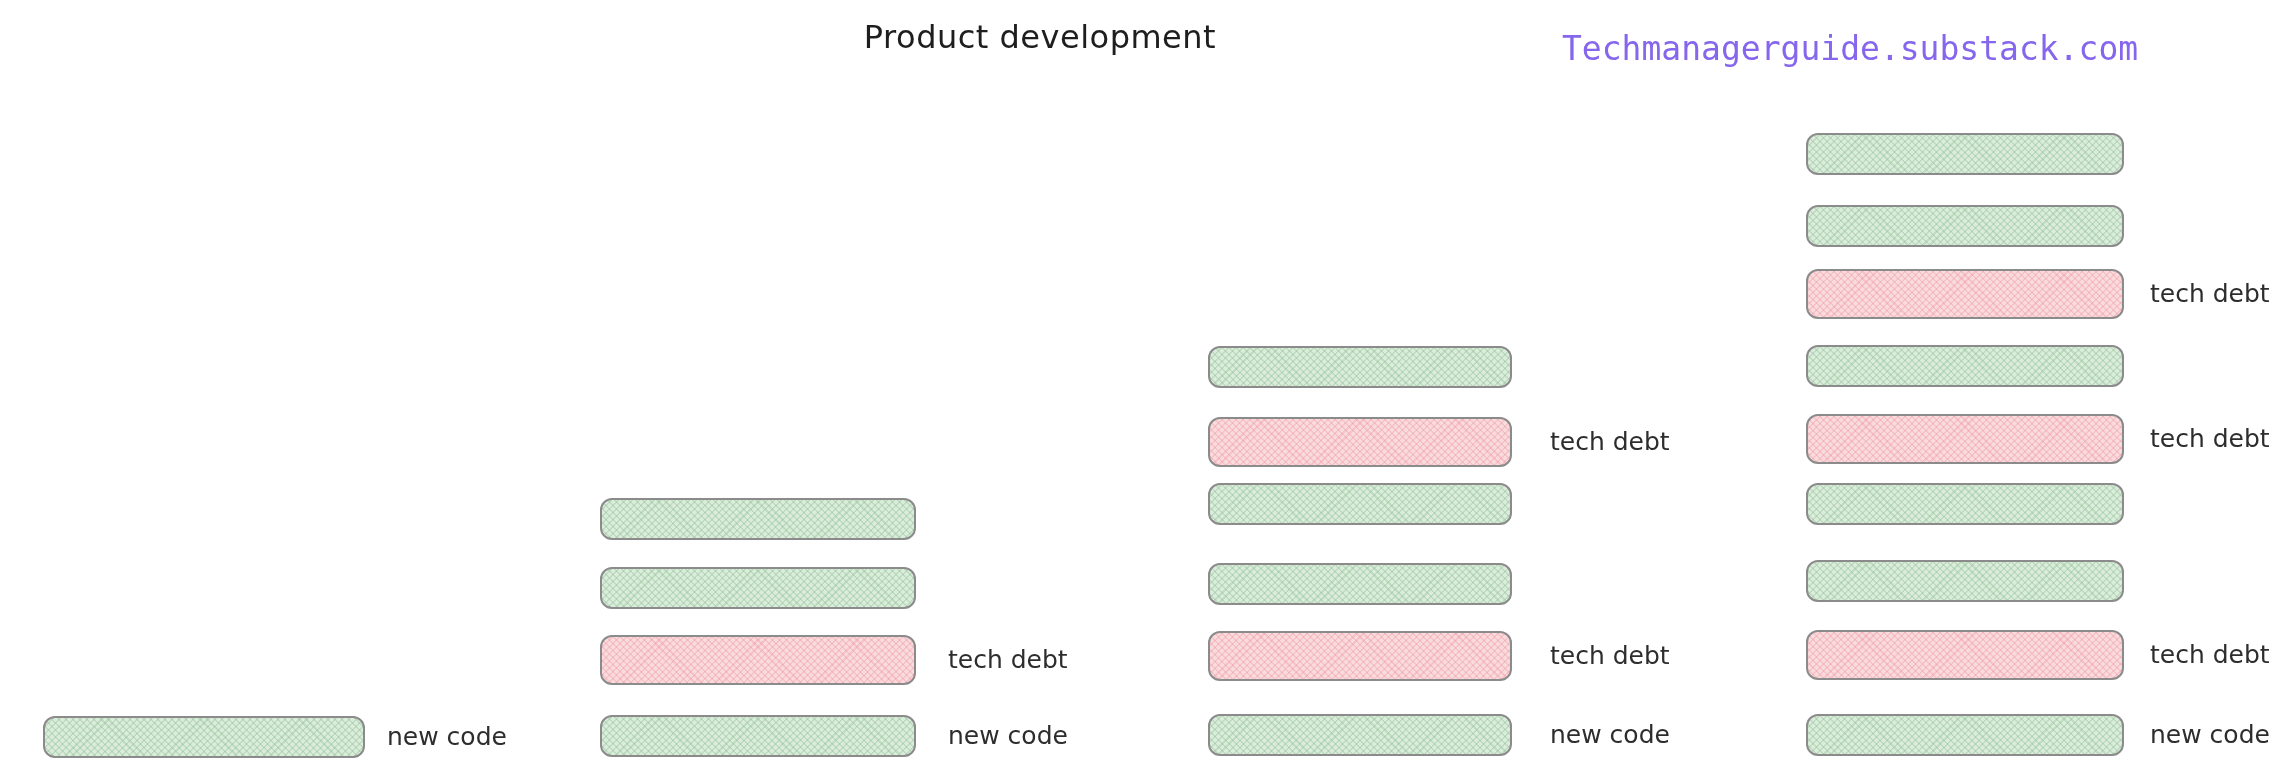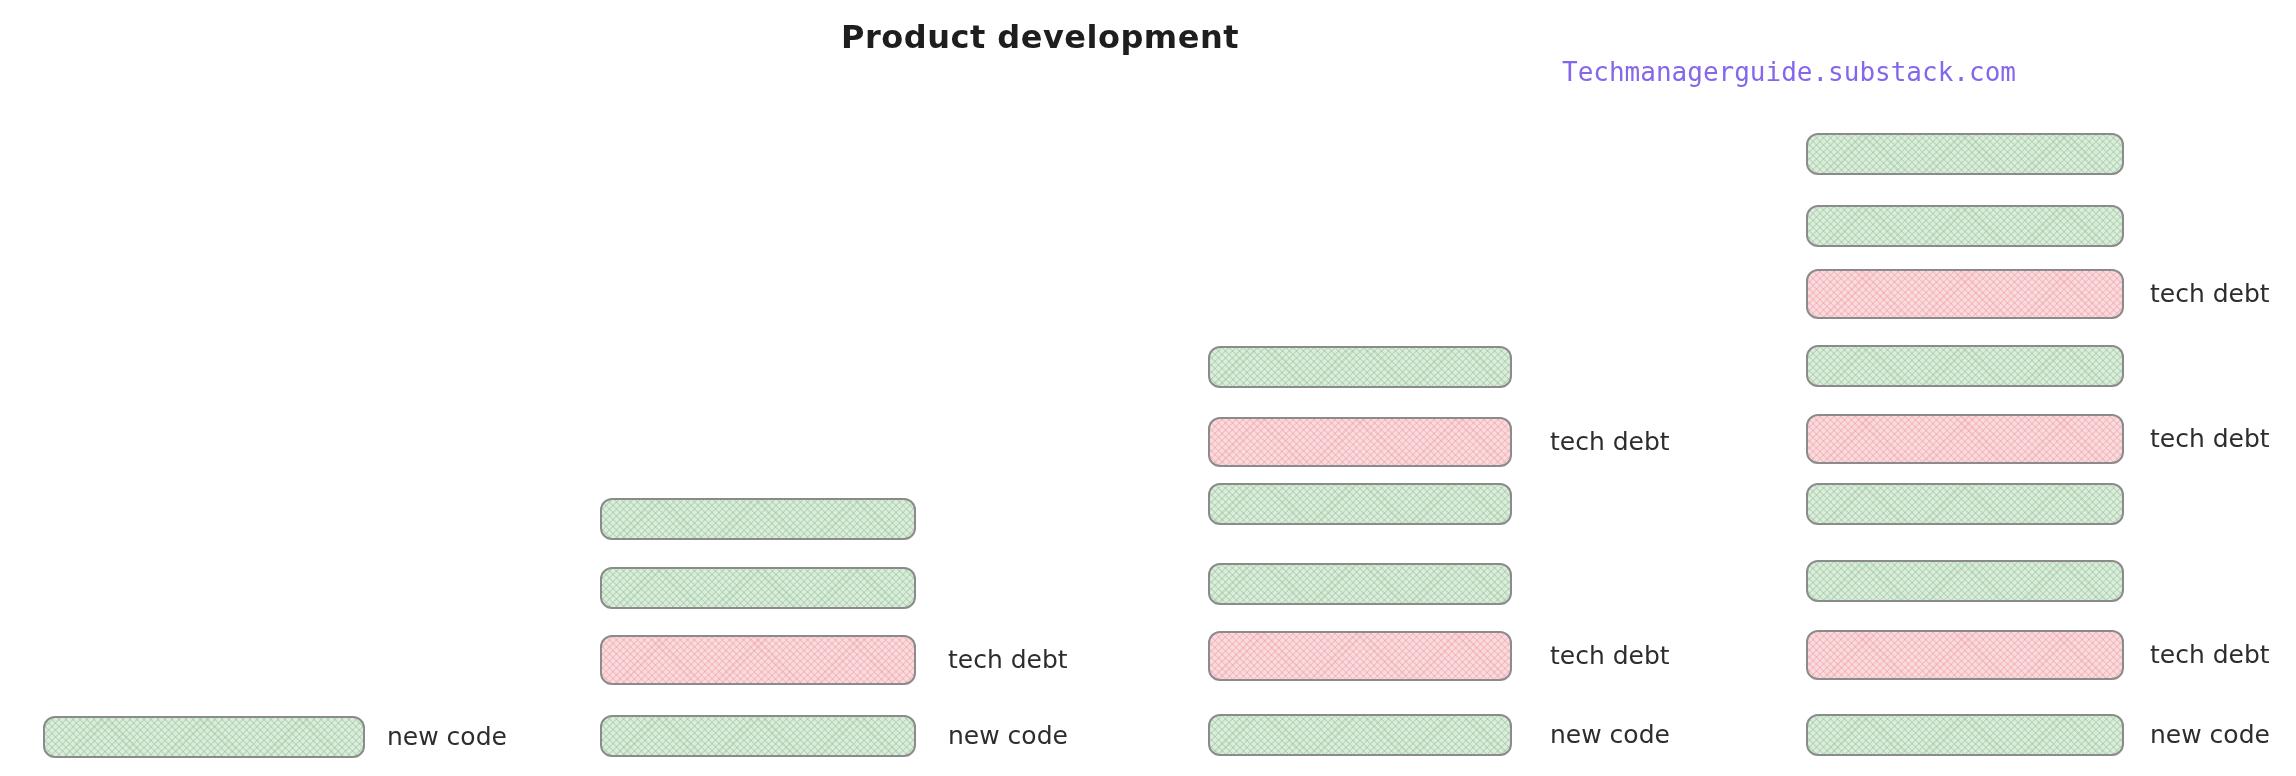"Product development" .diagram-title { font-weight: 700 -> 400 }
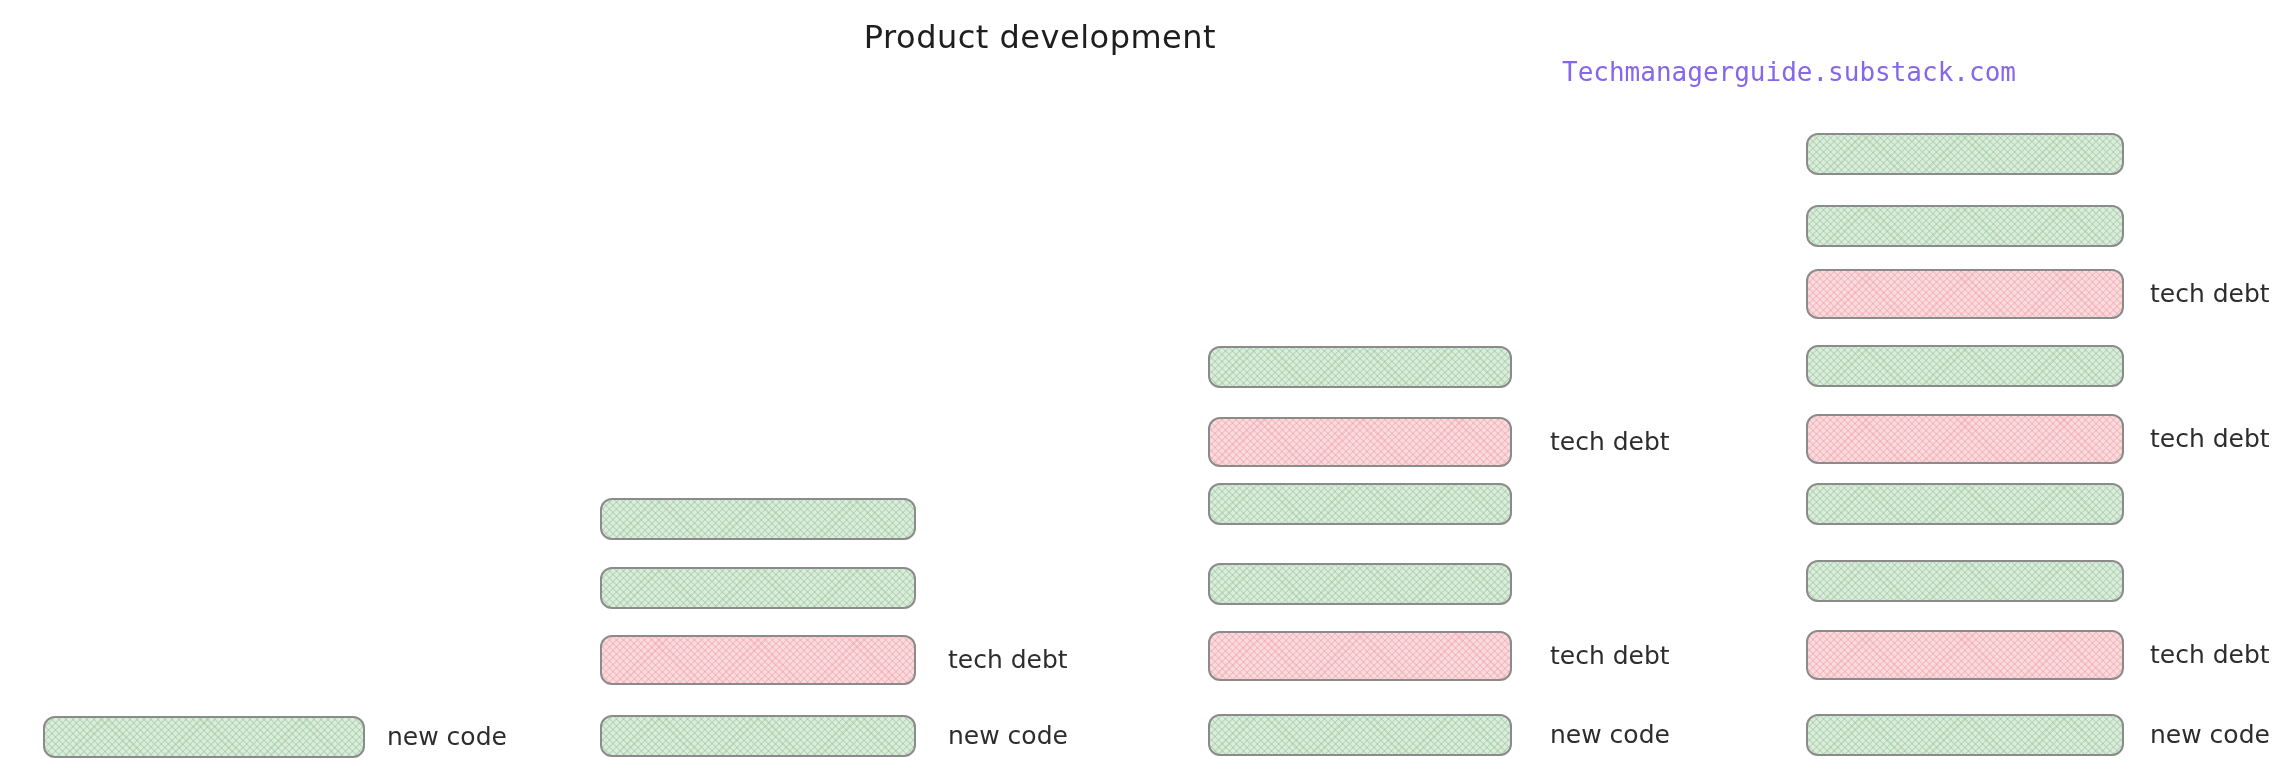"Techmanagerguide.substack.com" .watermark { font-size: 26px -> 33px; margin-top: 28px -> none }
